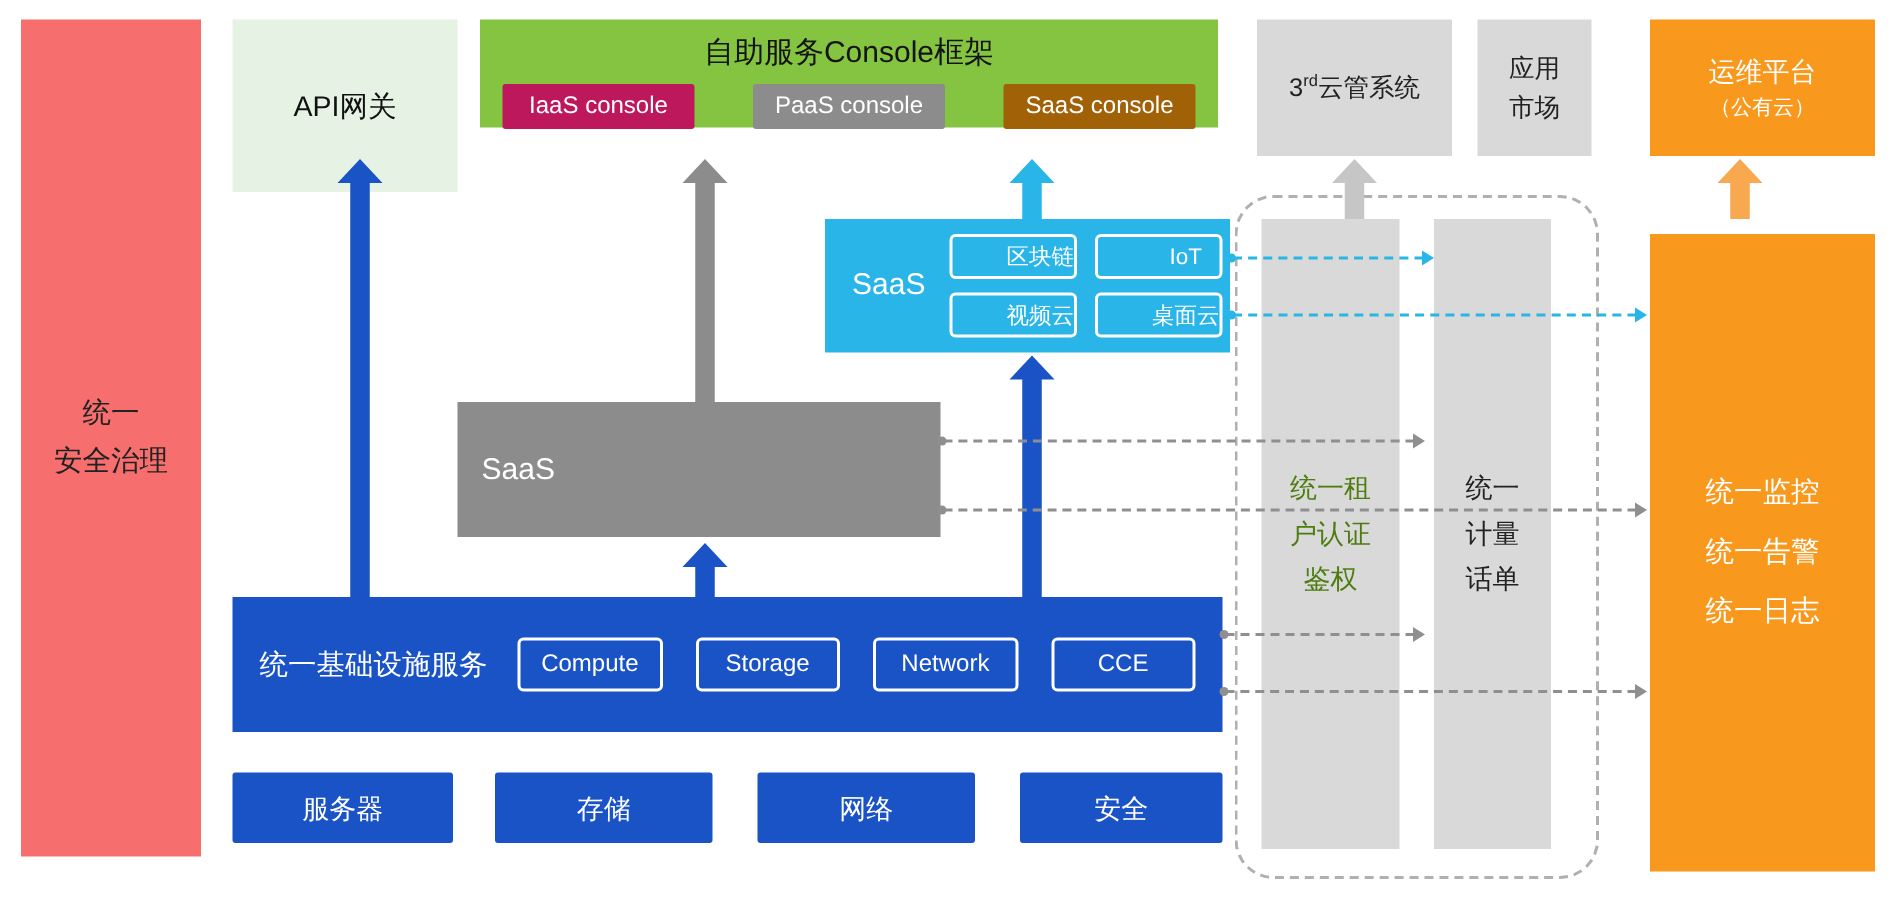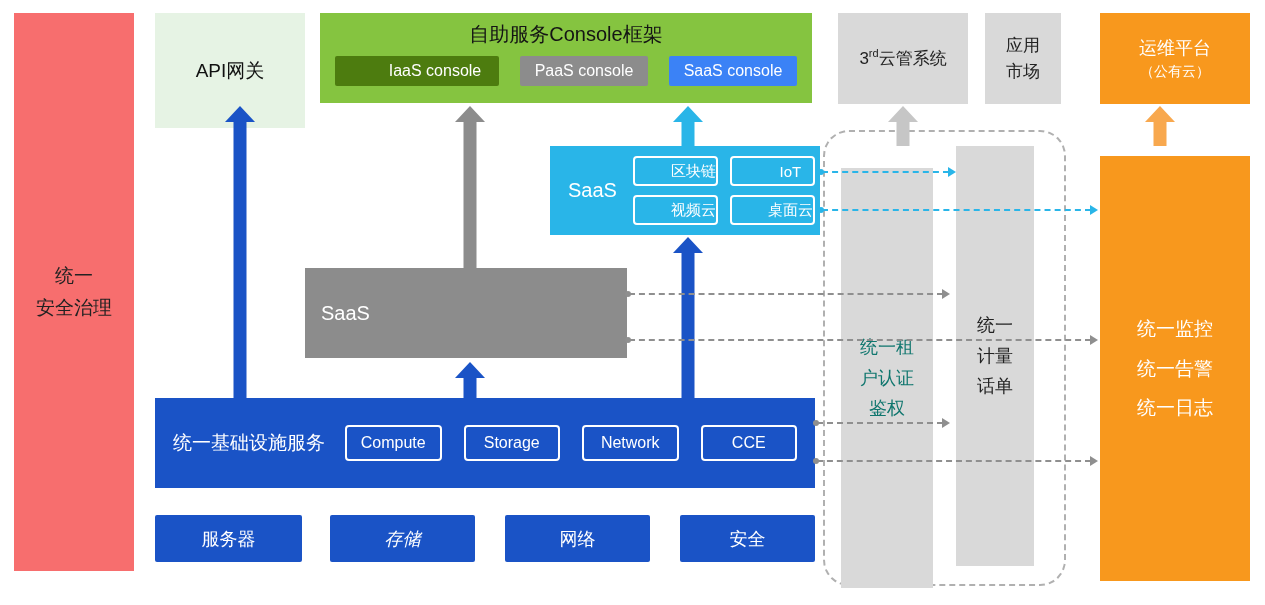"自助服务Console框架" .console-frame { height: 90px -> 72px }
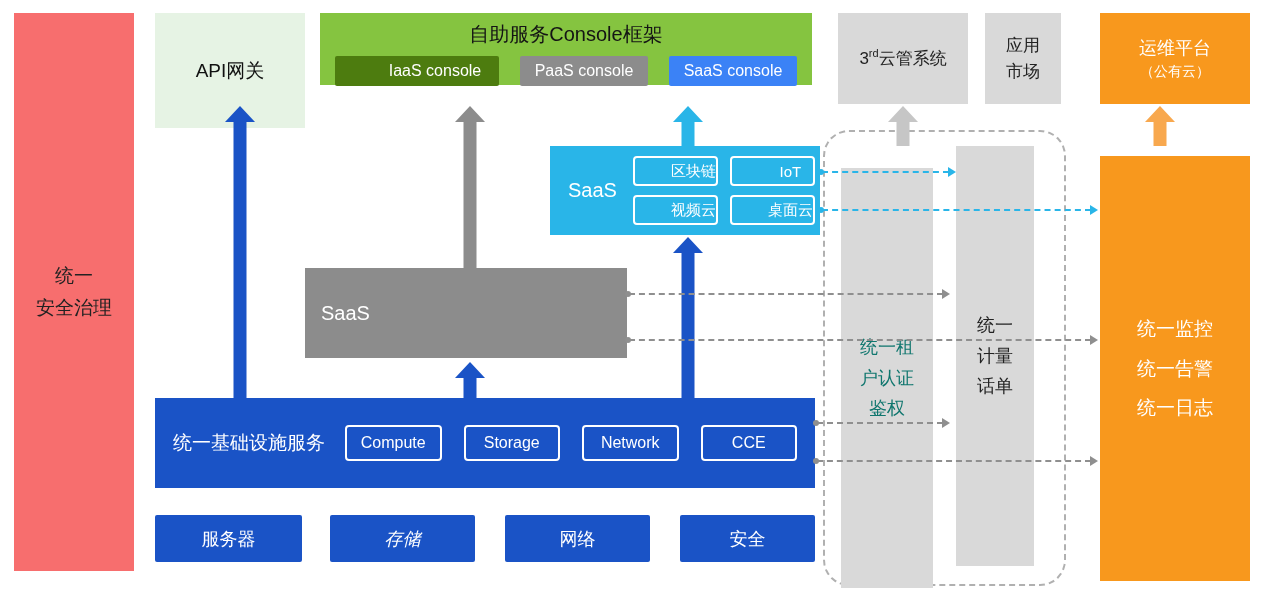"IaaS console" .cf-badge.iaas { background: #4d7c0f -> #be185d; padding-left: 36px -> none }
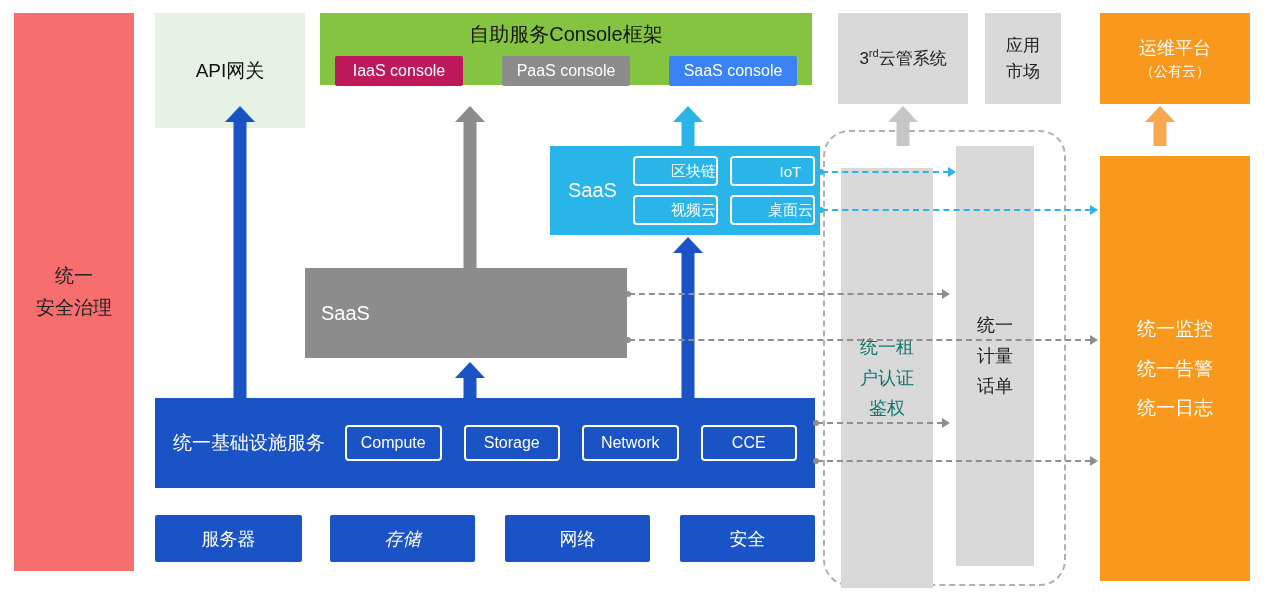"SaaS console" .cf-badge.saasb { background: #3b82f6 -> #a16207 }
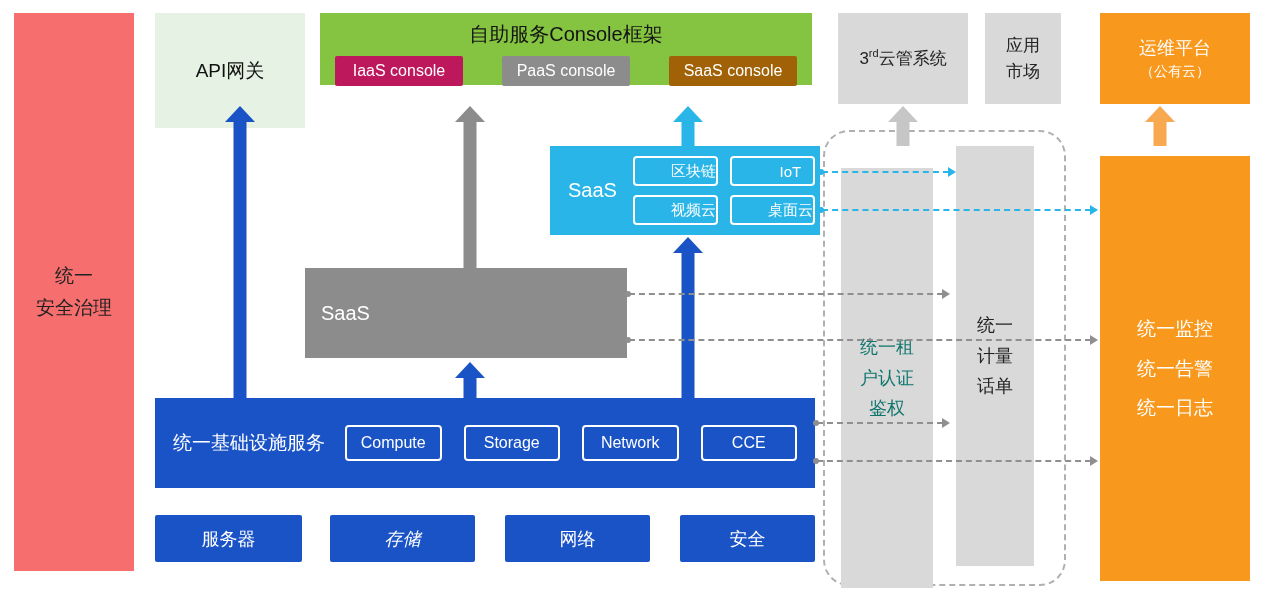"统一租" .auth-bar { color: #0f766e -> #4d7c0f; margin-top: 22px -> none }
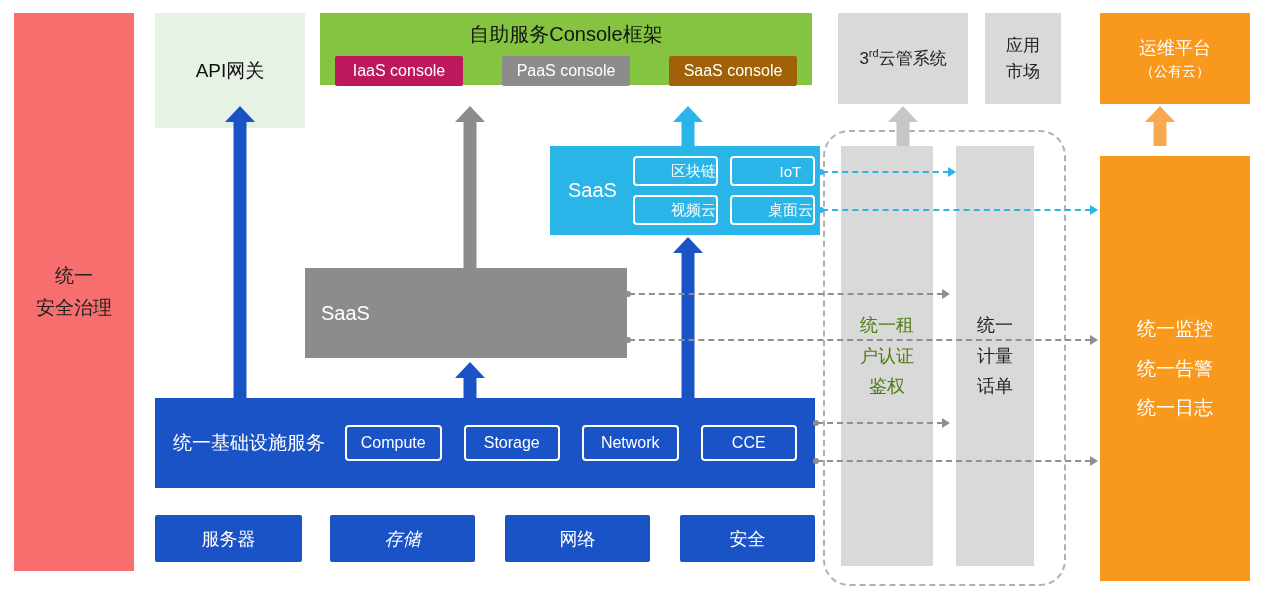"存储" .f1 { font-style: italic -> none }
